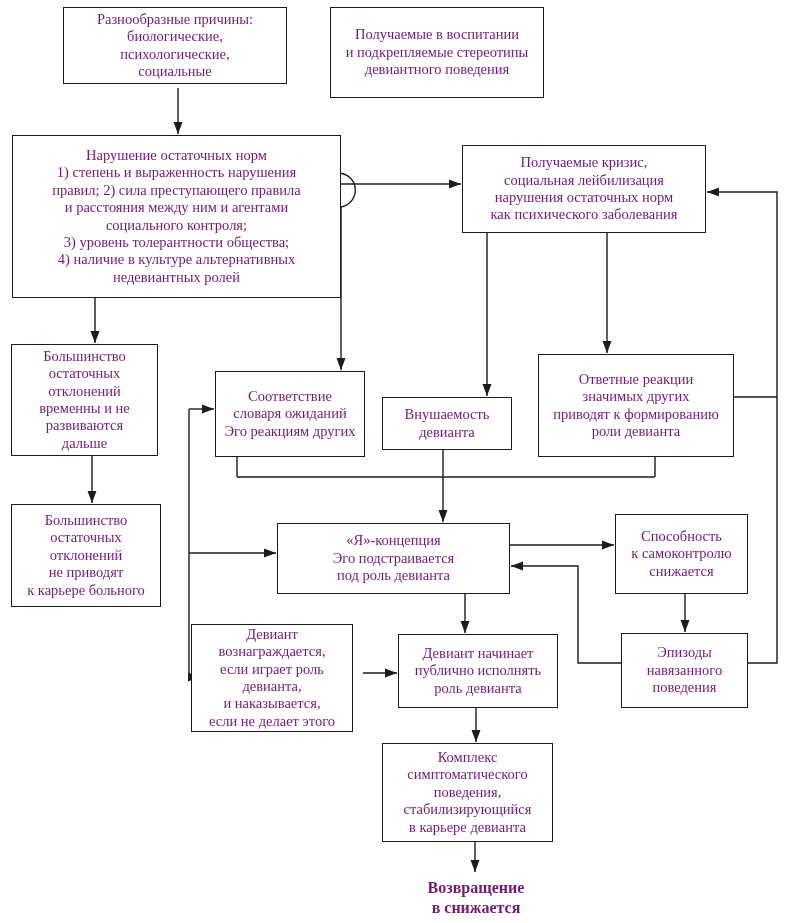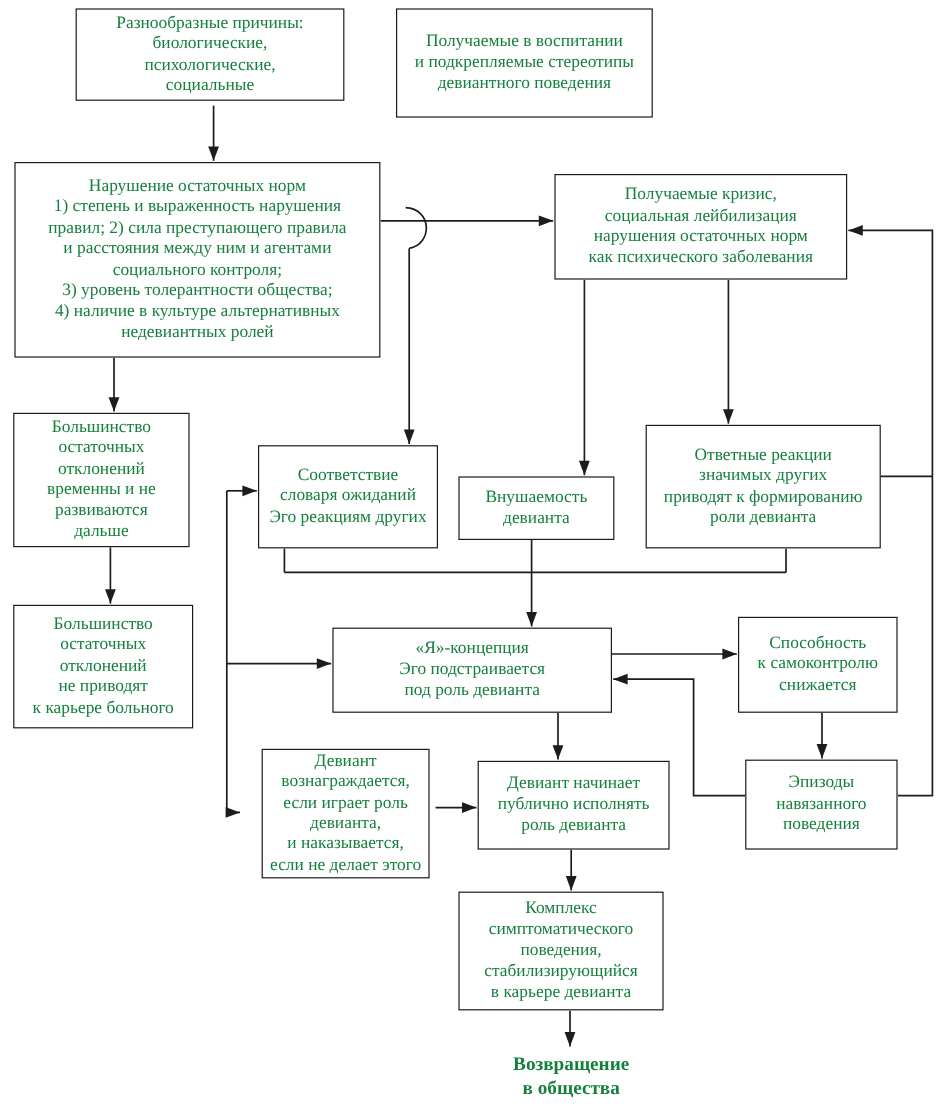"Разнообразные причины:" .canvas { color: #15803d -> #701a75 }
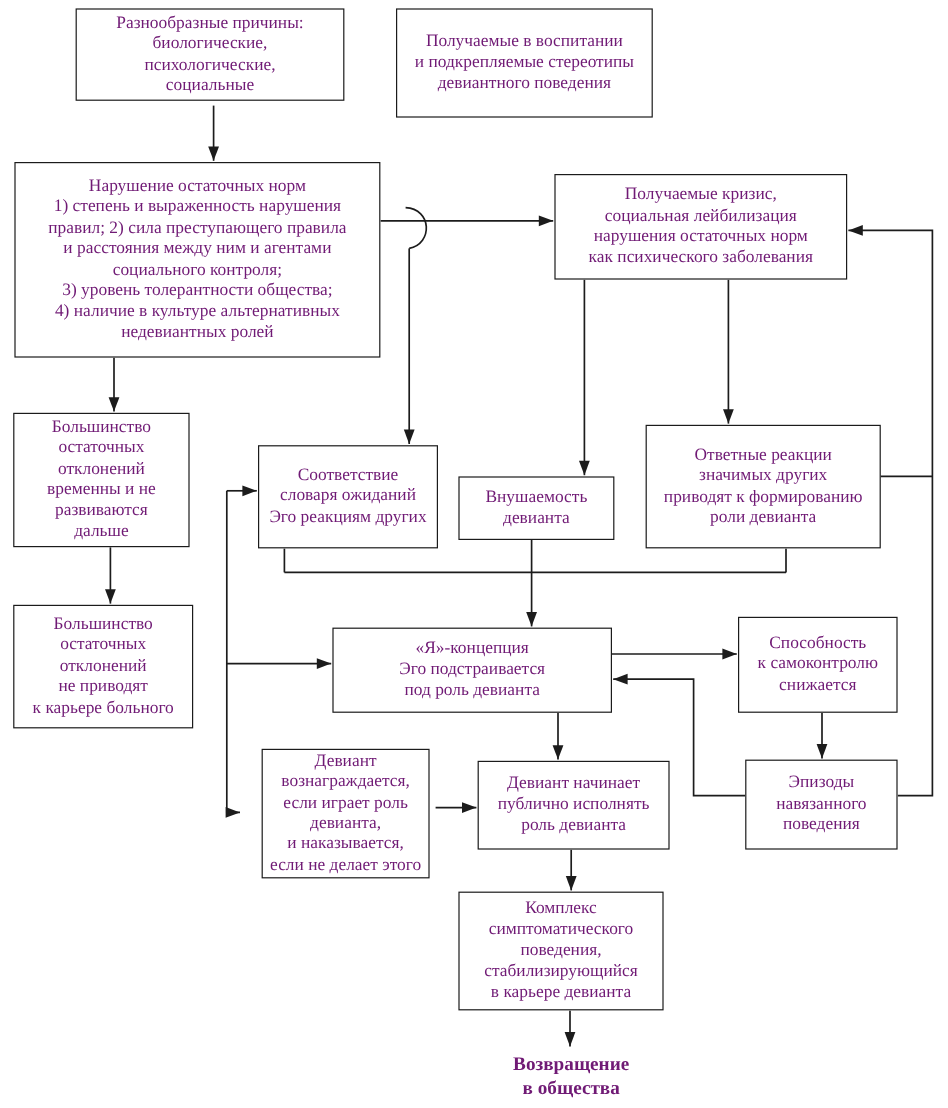"Нарушение остаточных норм" div.node { width: 305px -> 329px }
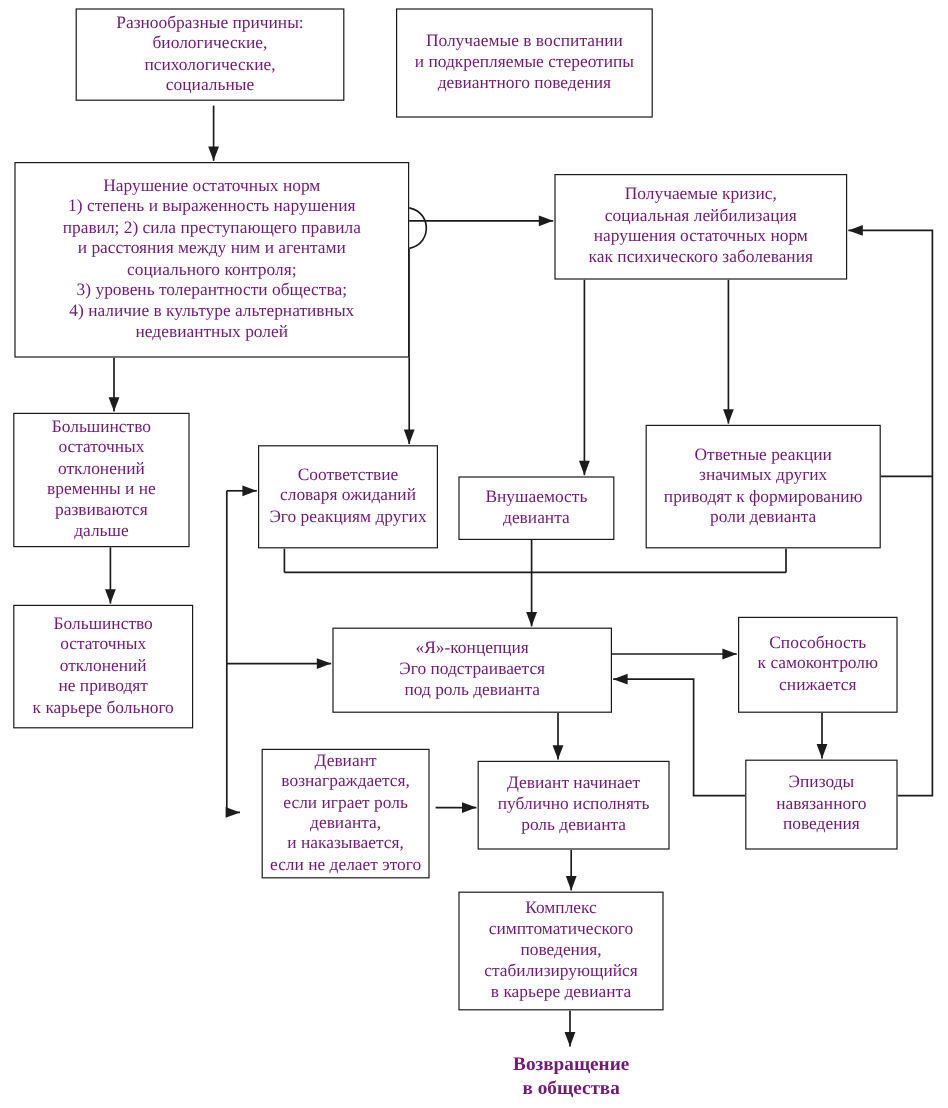"Девиант" div.node { left: 218px -> 191px; width: 140px -> 162px }
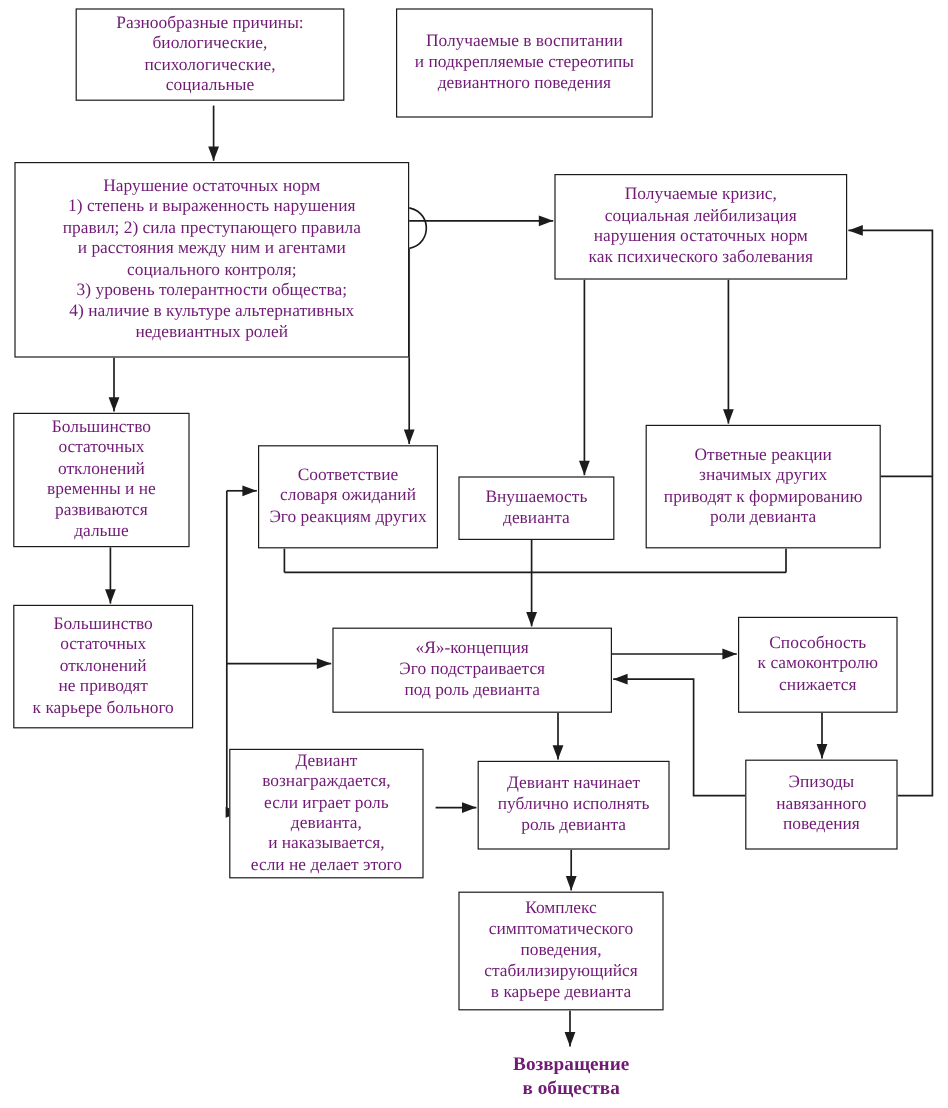"Возвращение" div.end-label { text: общества -> снижается }
